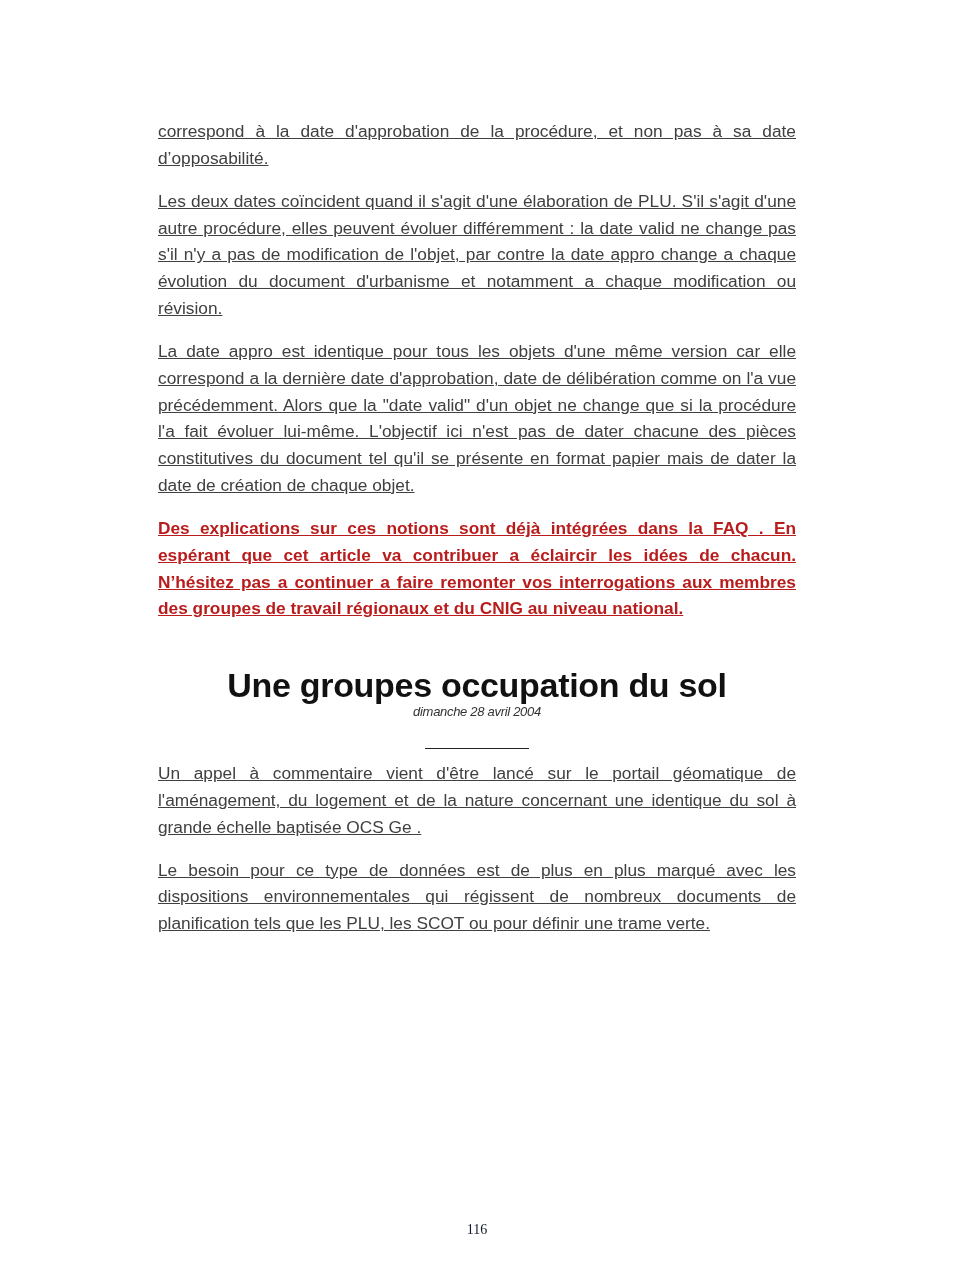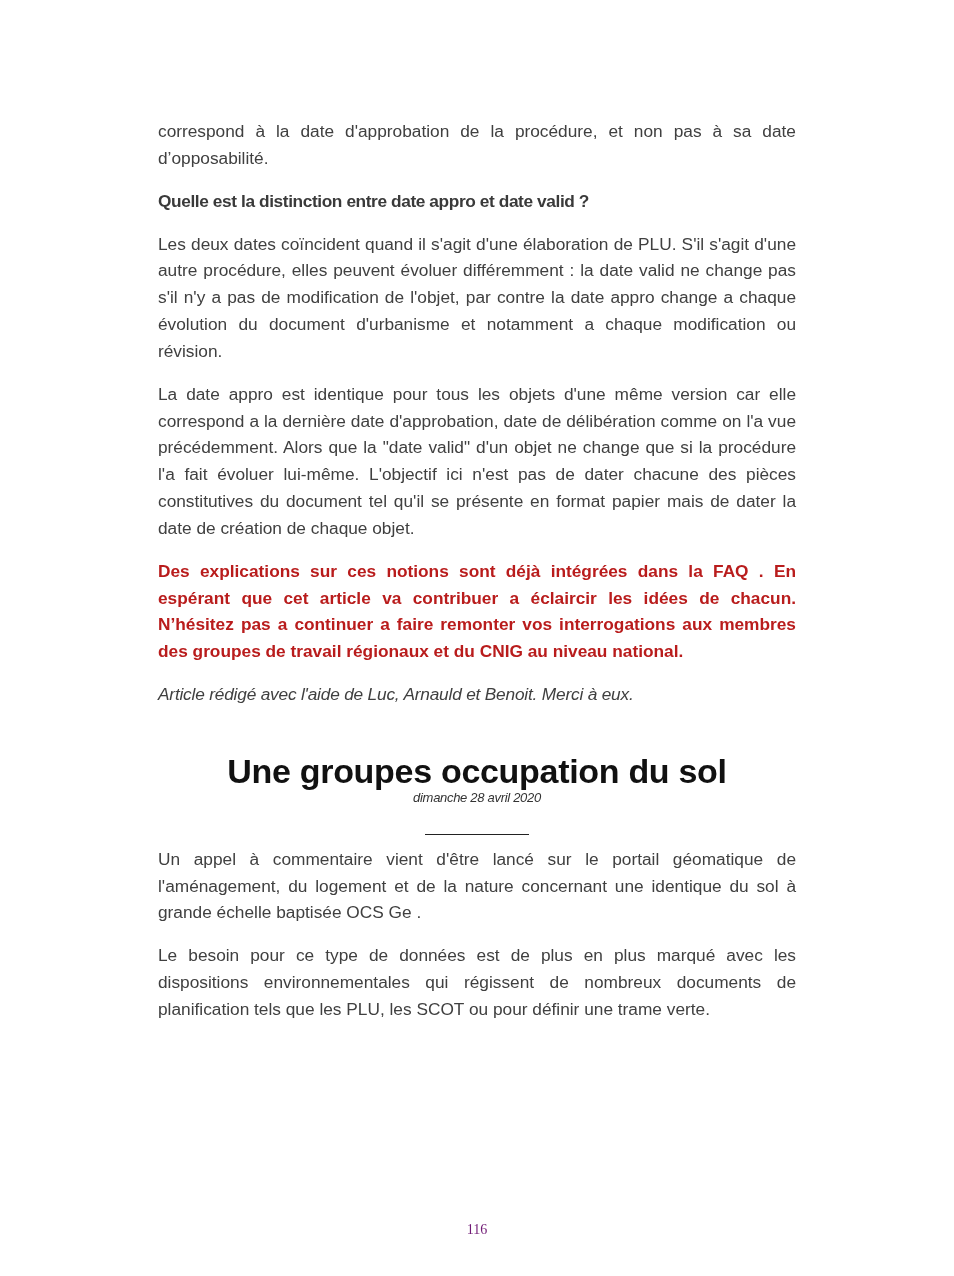"correspond à la date d'approbation" .para { text-decoration: none -> underline }
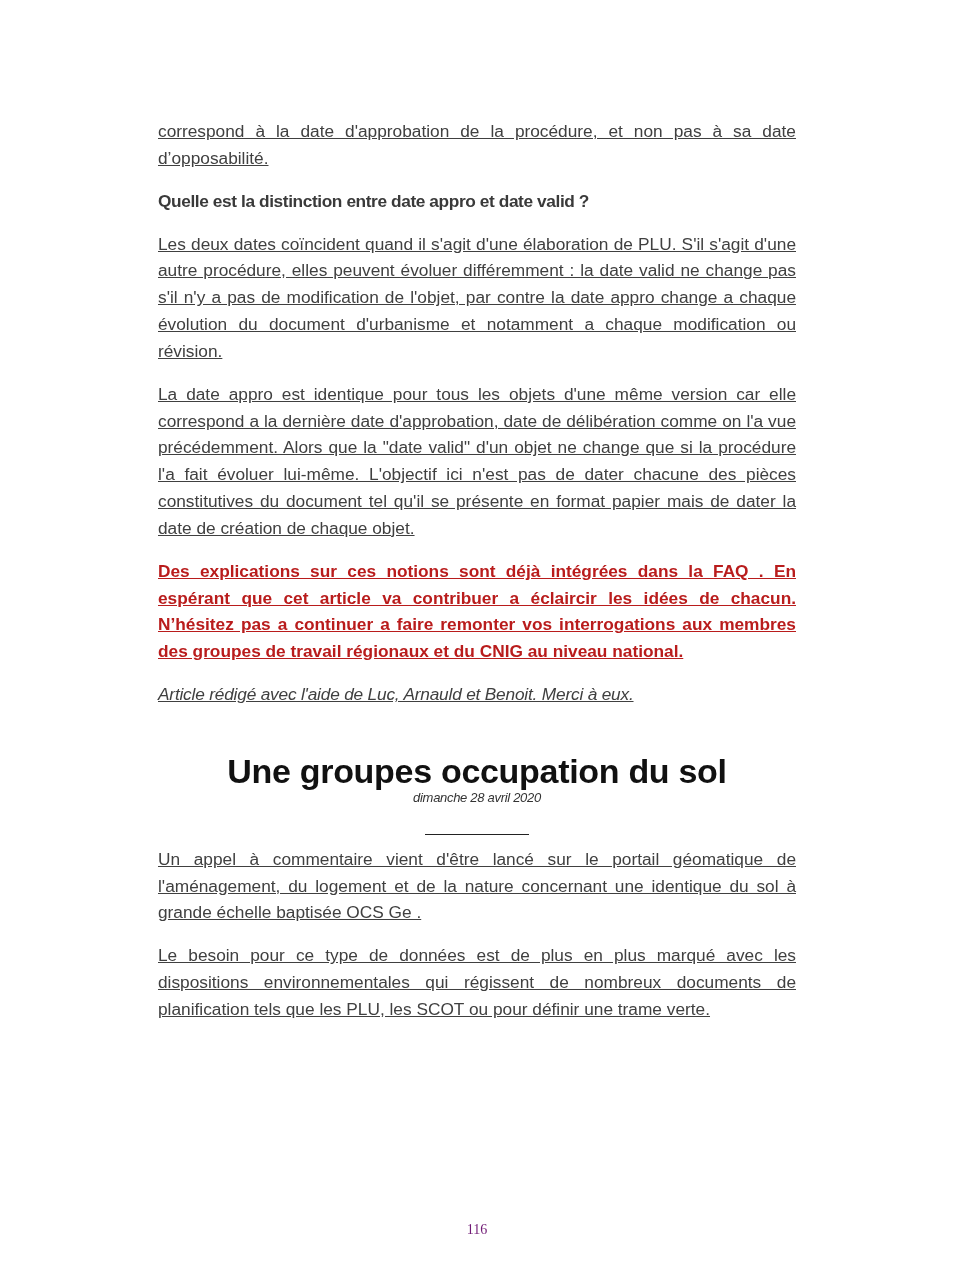"Quelle est la distinction entre" p.question { html: <p>Quelle est la distinction entre date appro et date valid ?</p> -> none }
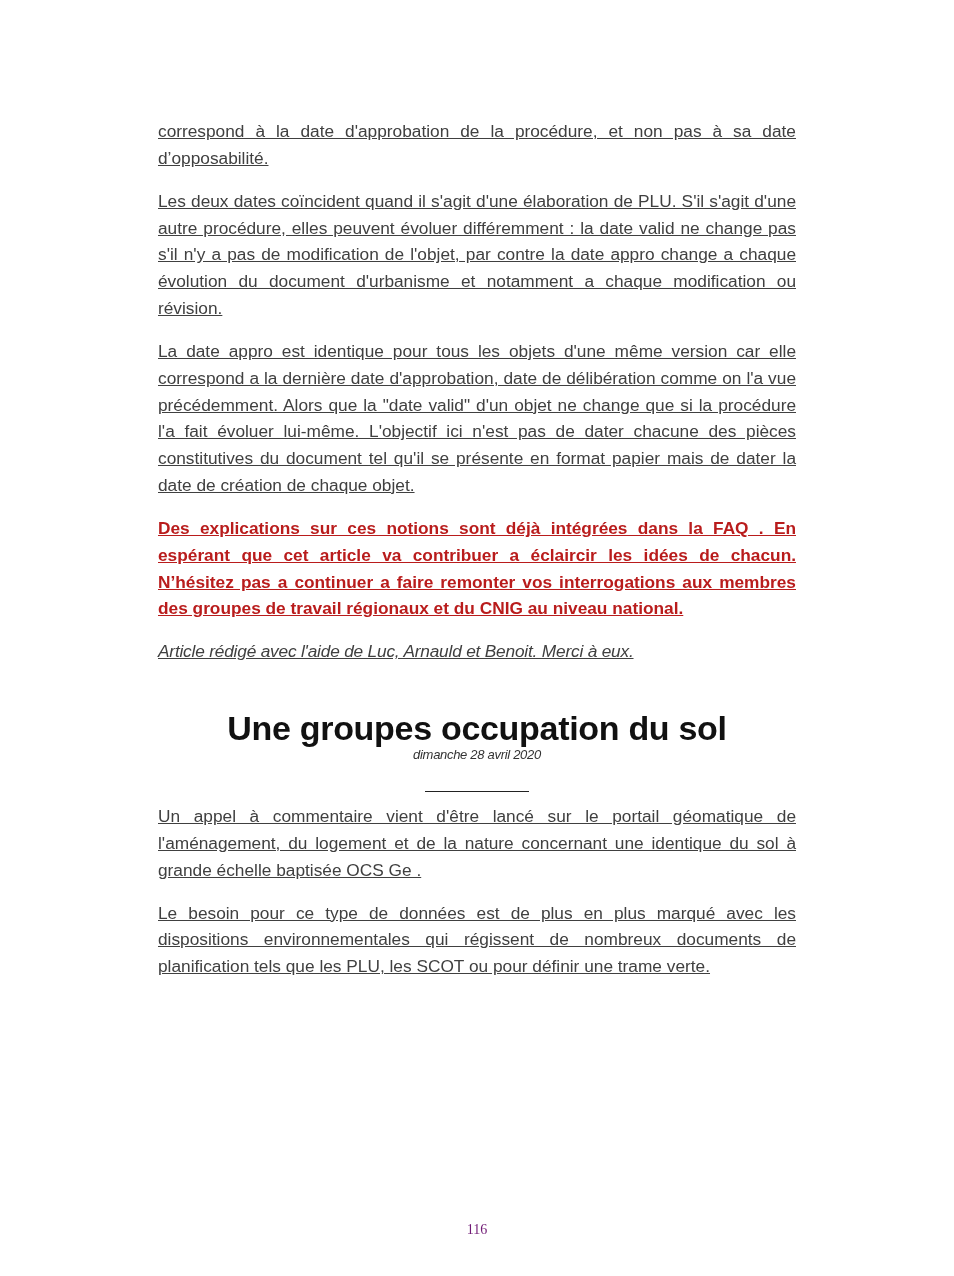"Article rédigé avec l'aide de" p.para { html: <p>Article rédigé avec l'aide de Luc, Arnauld et Benoit. Merci à eux.</p> -> none }
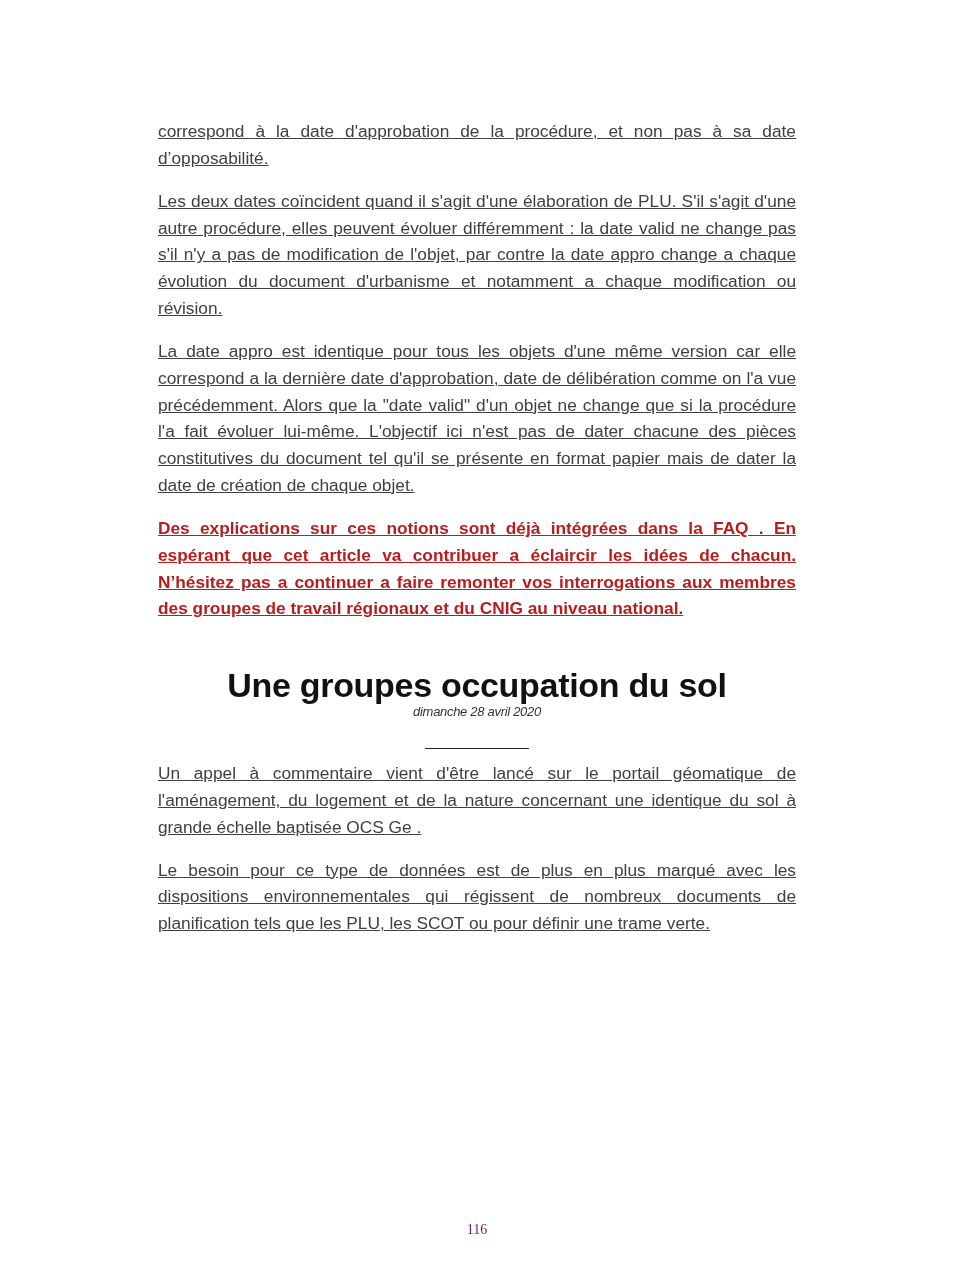"dimanche 28 avril 2020" p.article-date { text: 2020 -> 2004 }
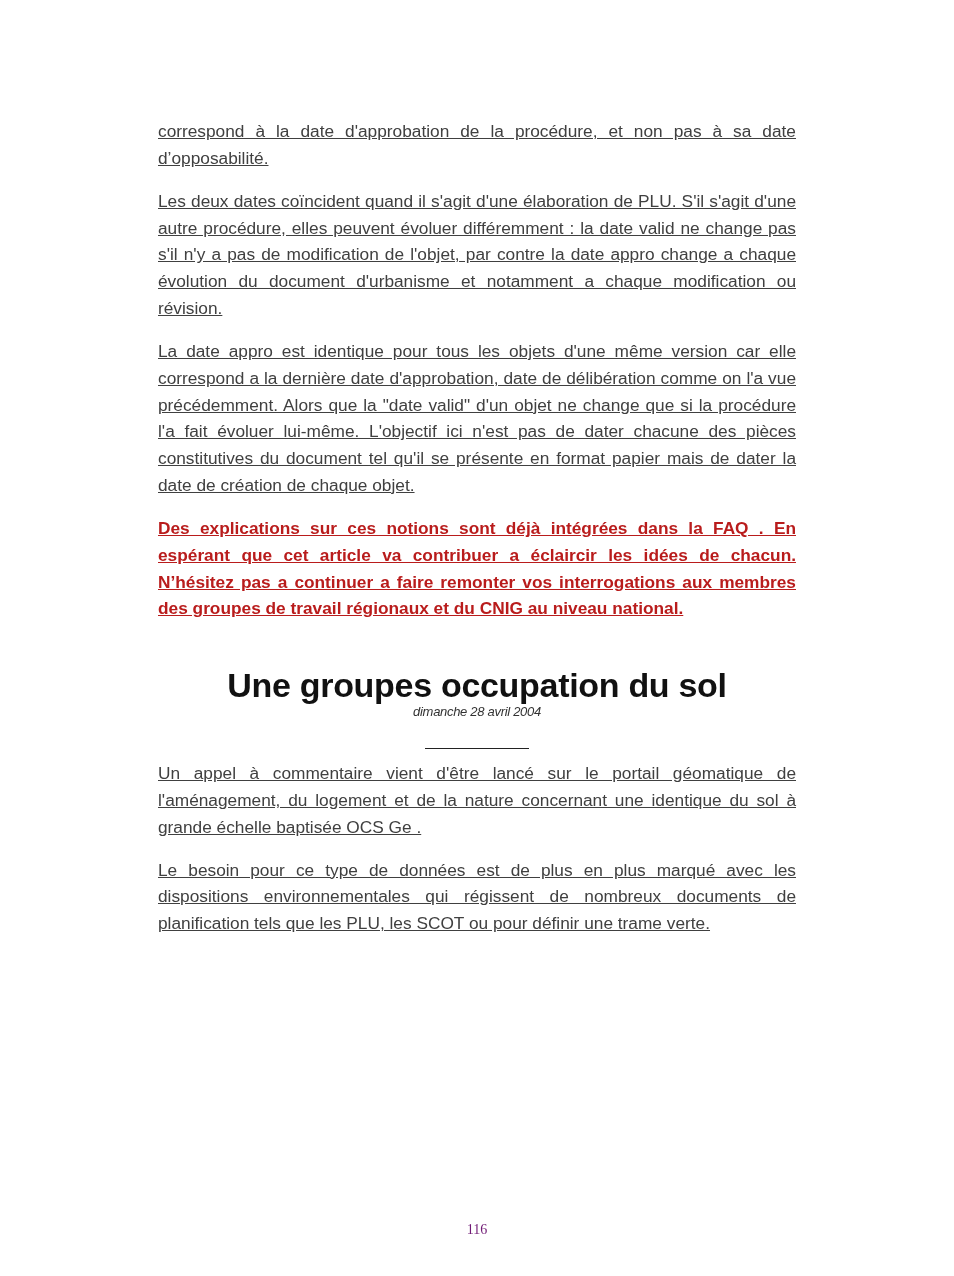"116" .page-number { color: #701a75 -> #0f172a }
